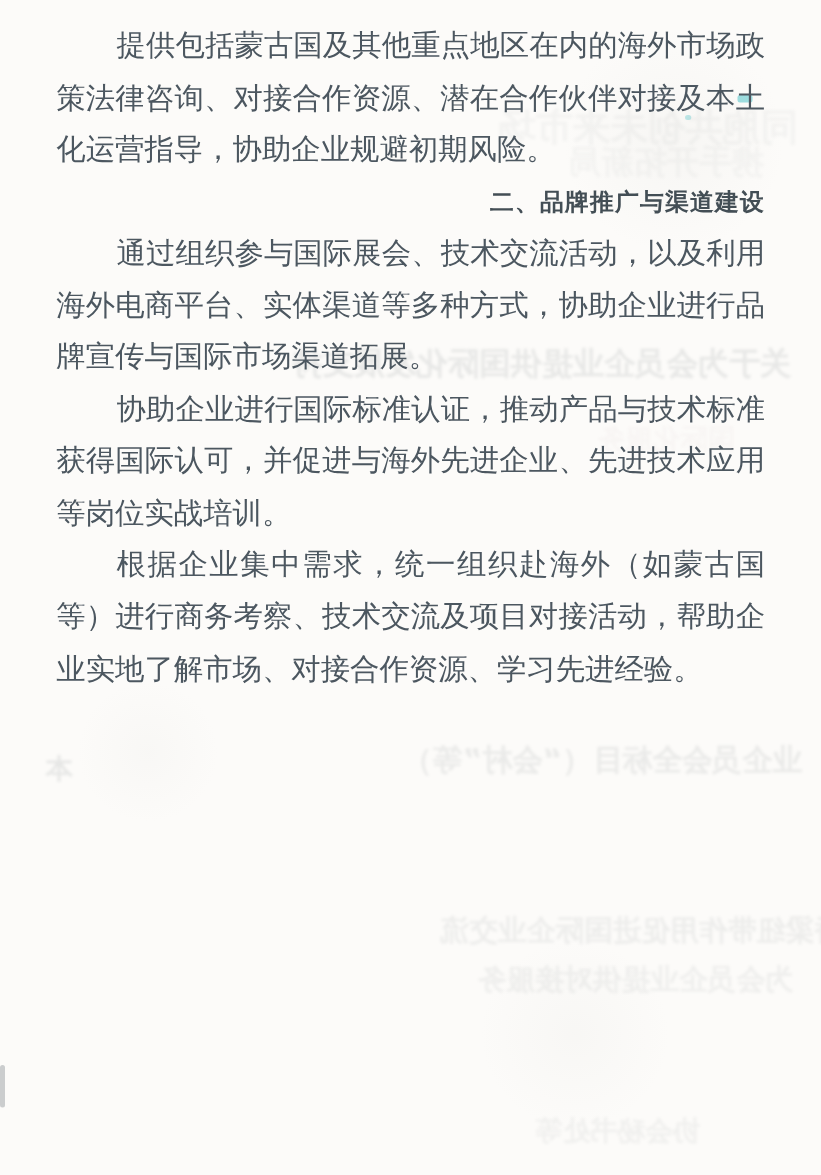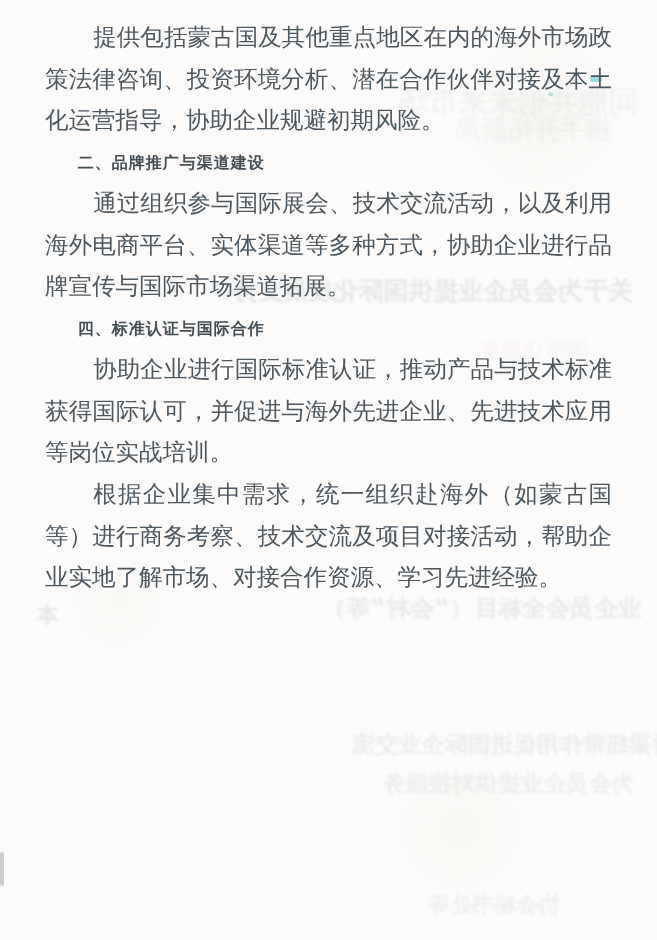"提供包括蒙古国及其他重点地区在内的海外市场政策法律咨询、投资环境分析、潜在合作伙" p { text: 投资环境分析 -> 对接合作资源 }
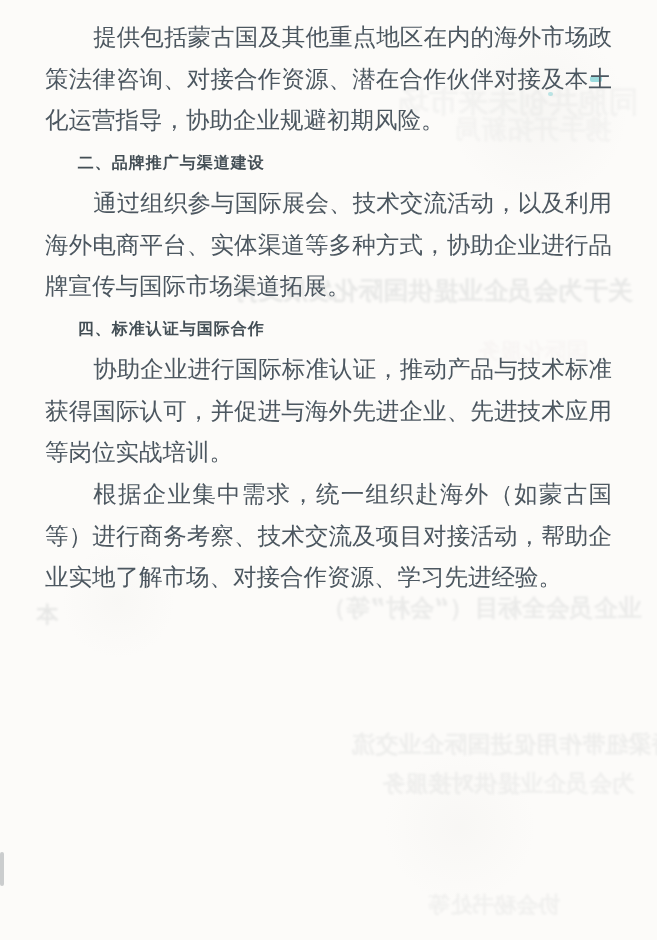"二、品牌推广与渠道建设" .content h2 { font-size: 16px -> 19px; text-align: left -> right }
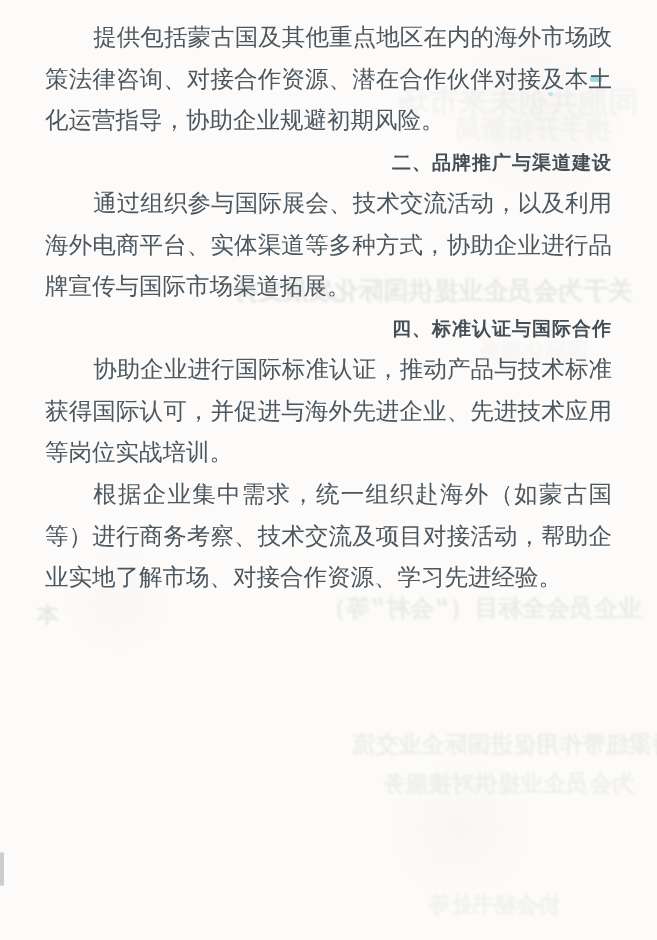"四、标准认证与国际合作" h2 { html: <h2>四、标准认证与国际合作</h2> -> none }
